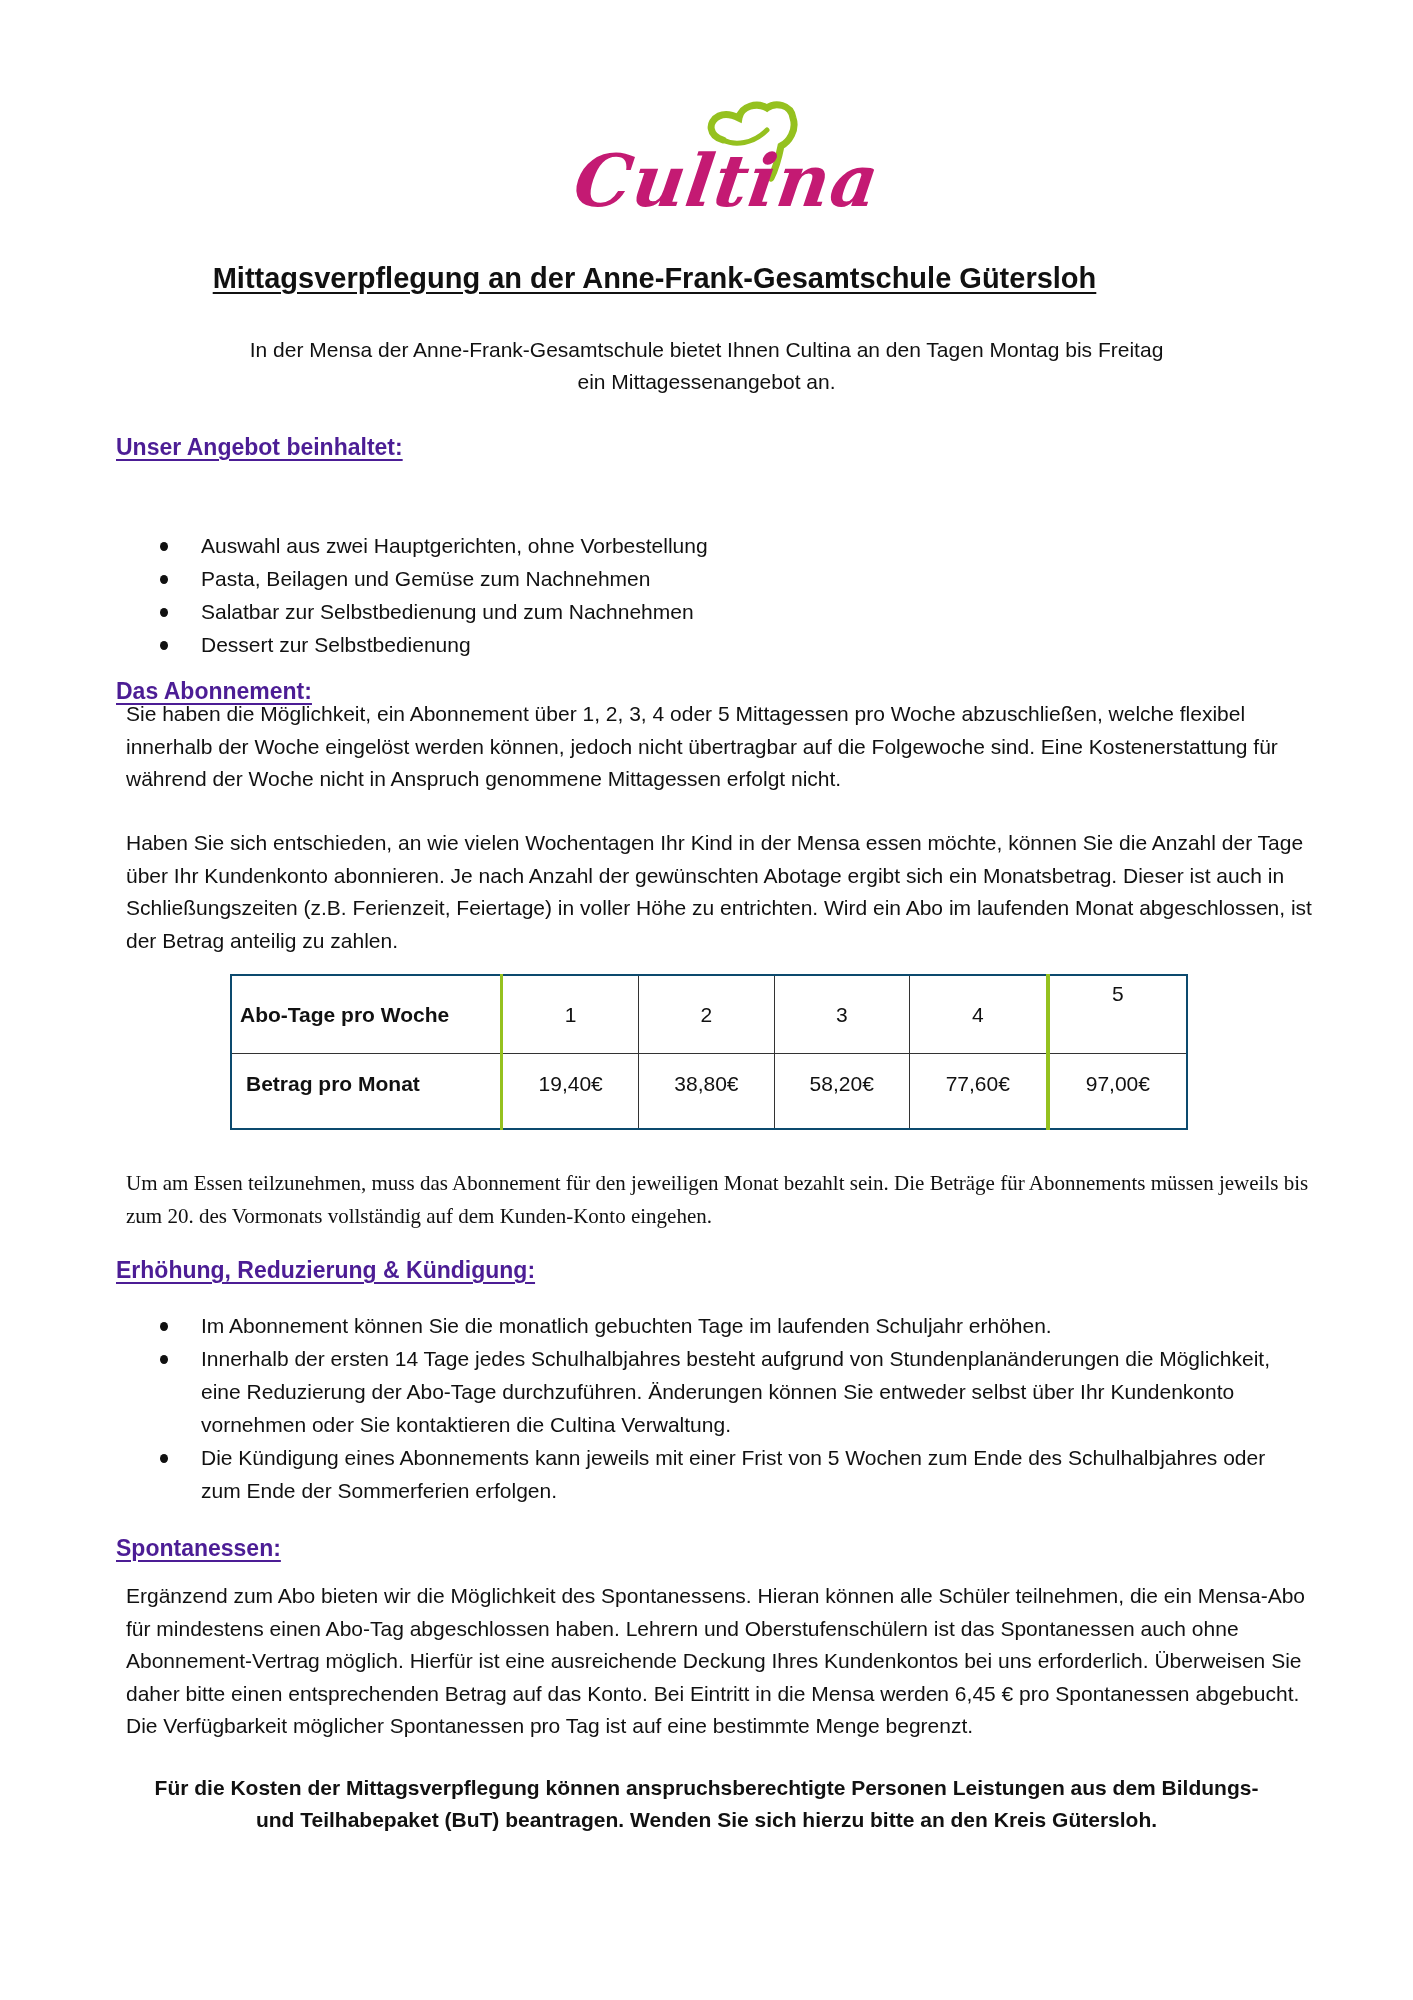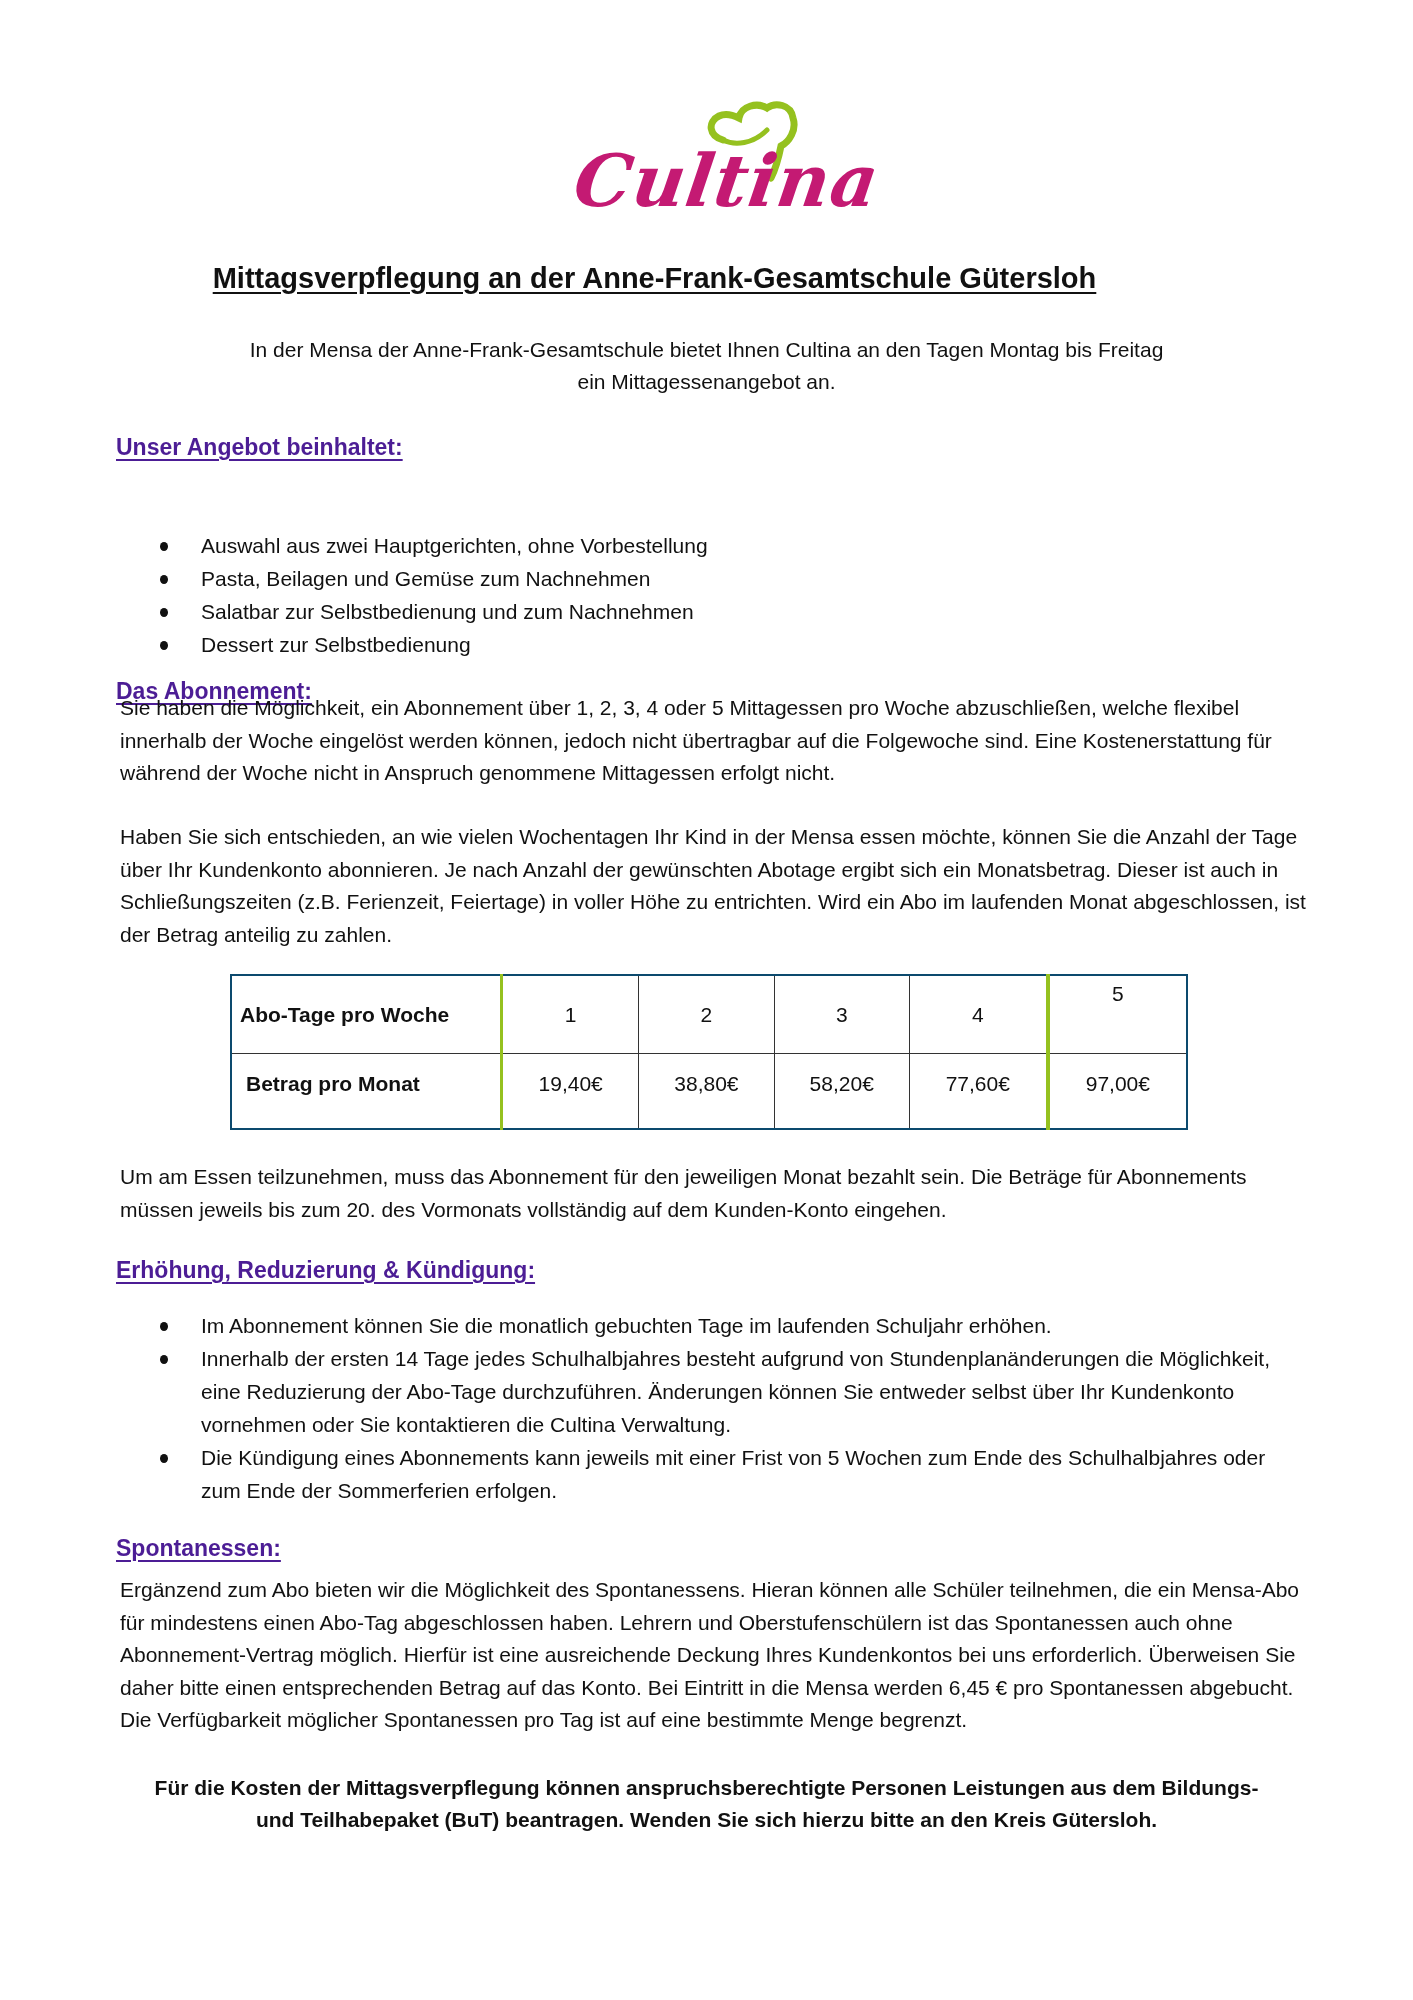"Sie haben die Möglichkeit, ein" .para { margin: 4px -> 10px }
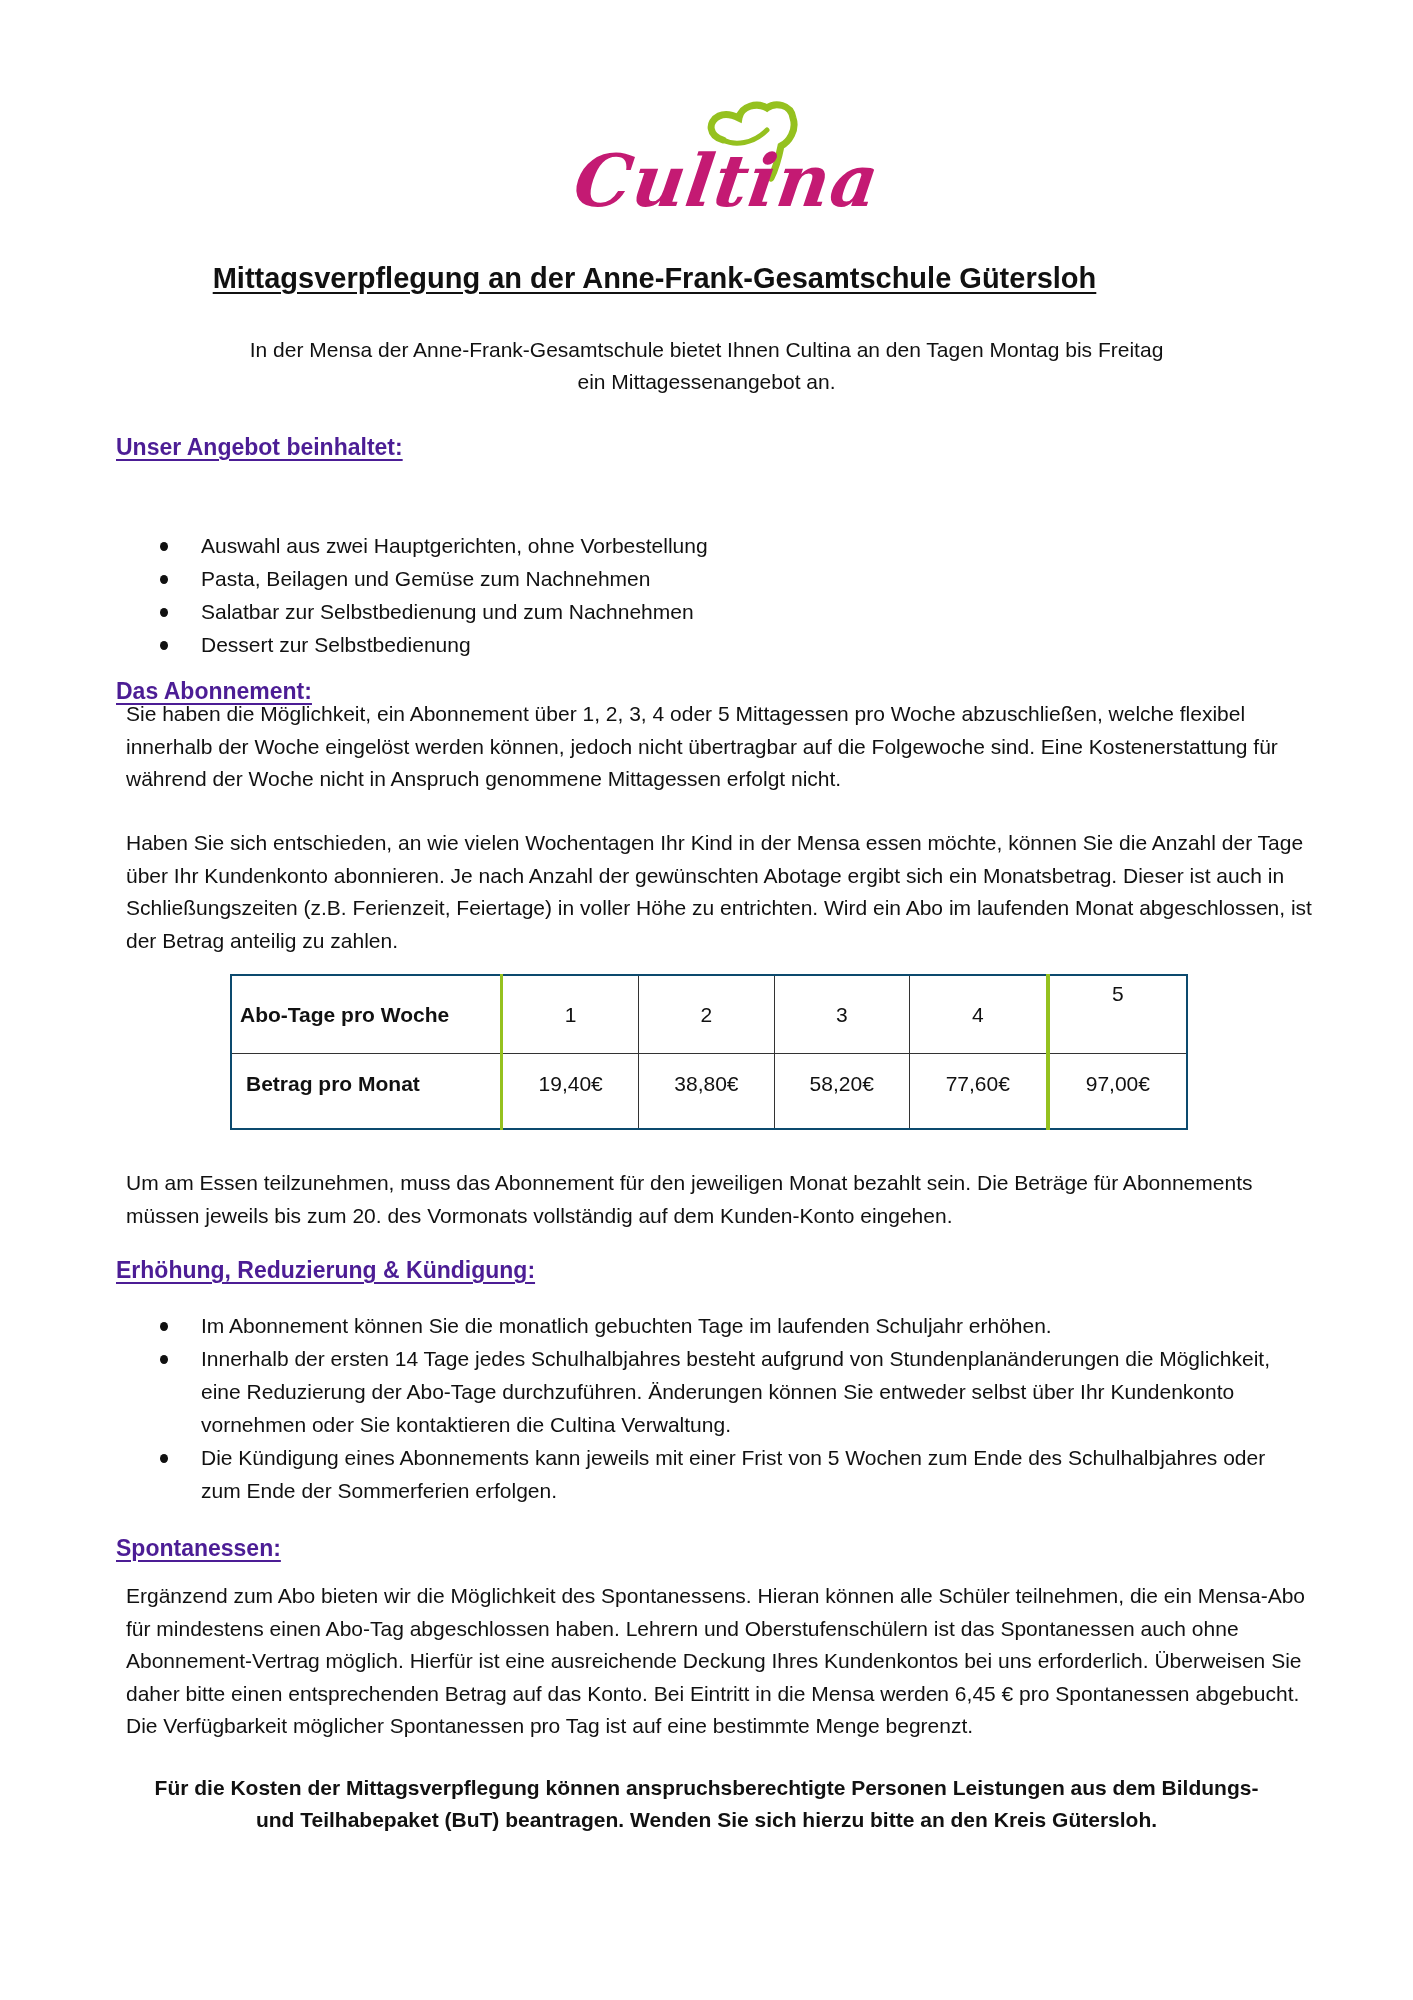"Um am Essen teilzunehmen, muss" p.para { font-family: none -> Liberation Serif, serif }
